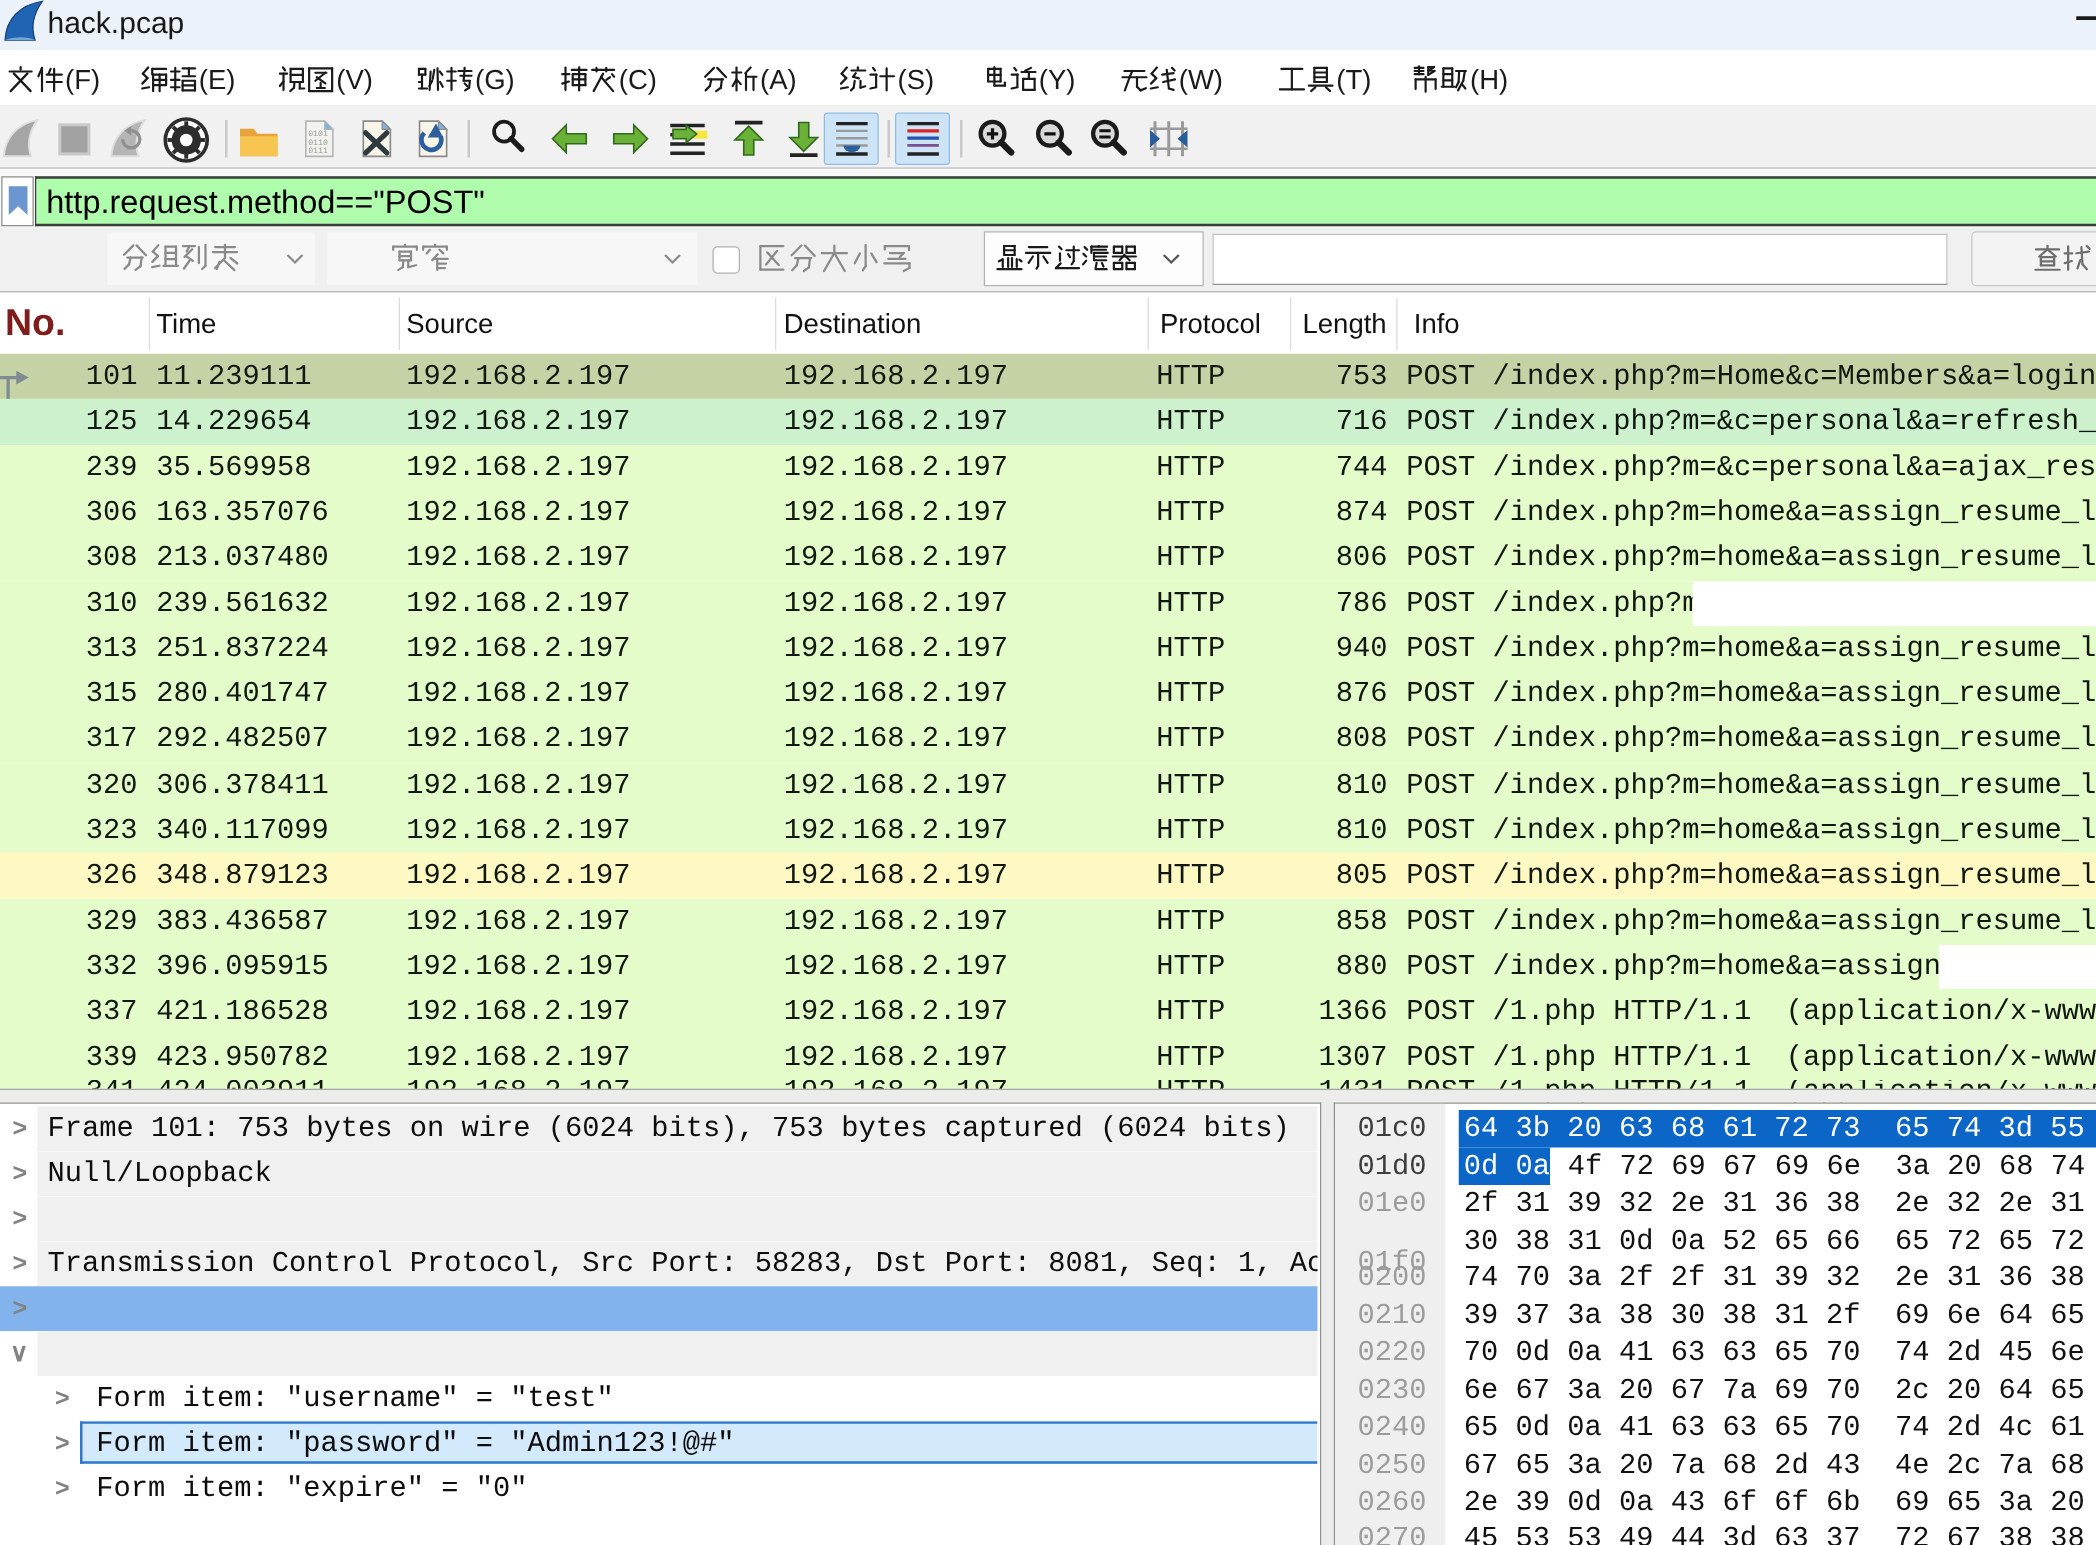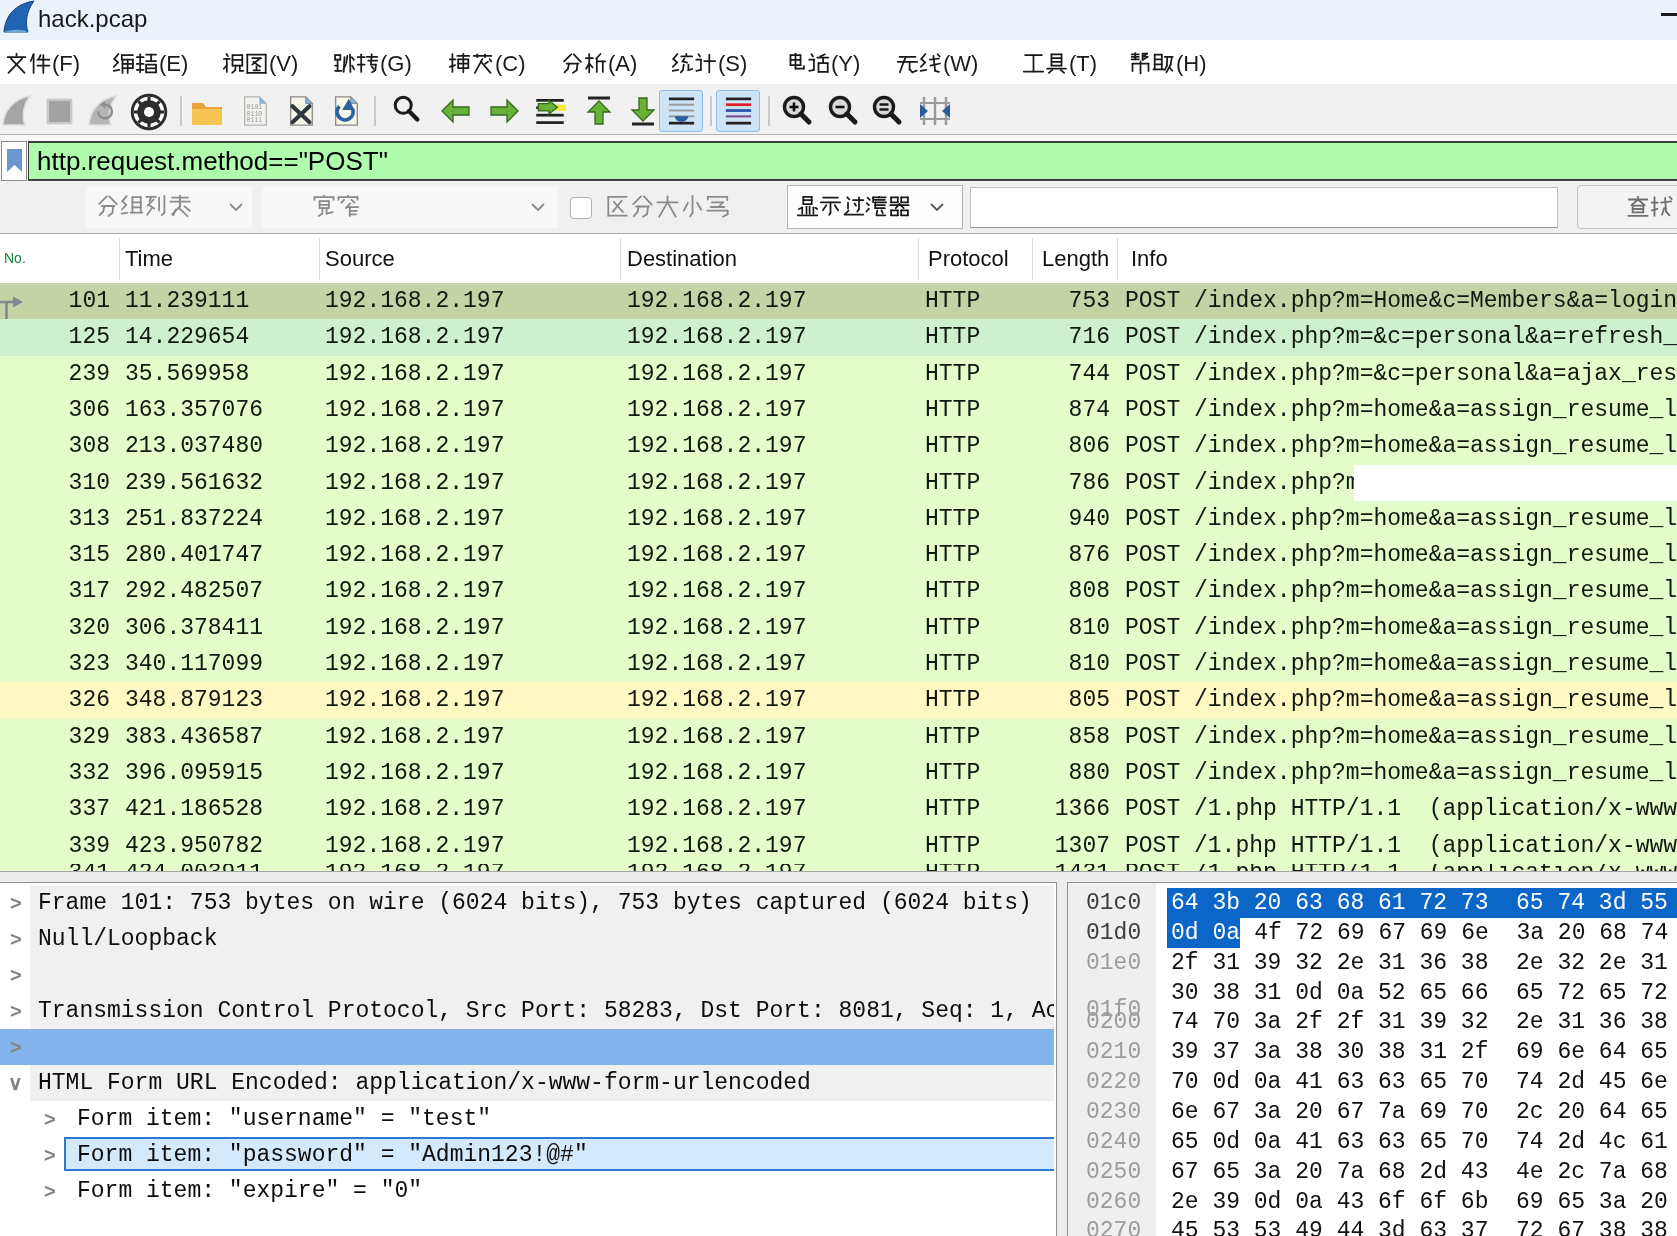"No." div { color: #15803d -> #7f1d1d; font-size: 14px -> 30px; font-weight: none -> bold }
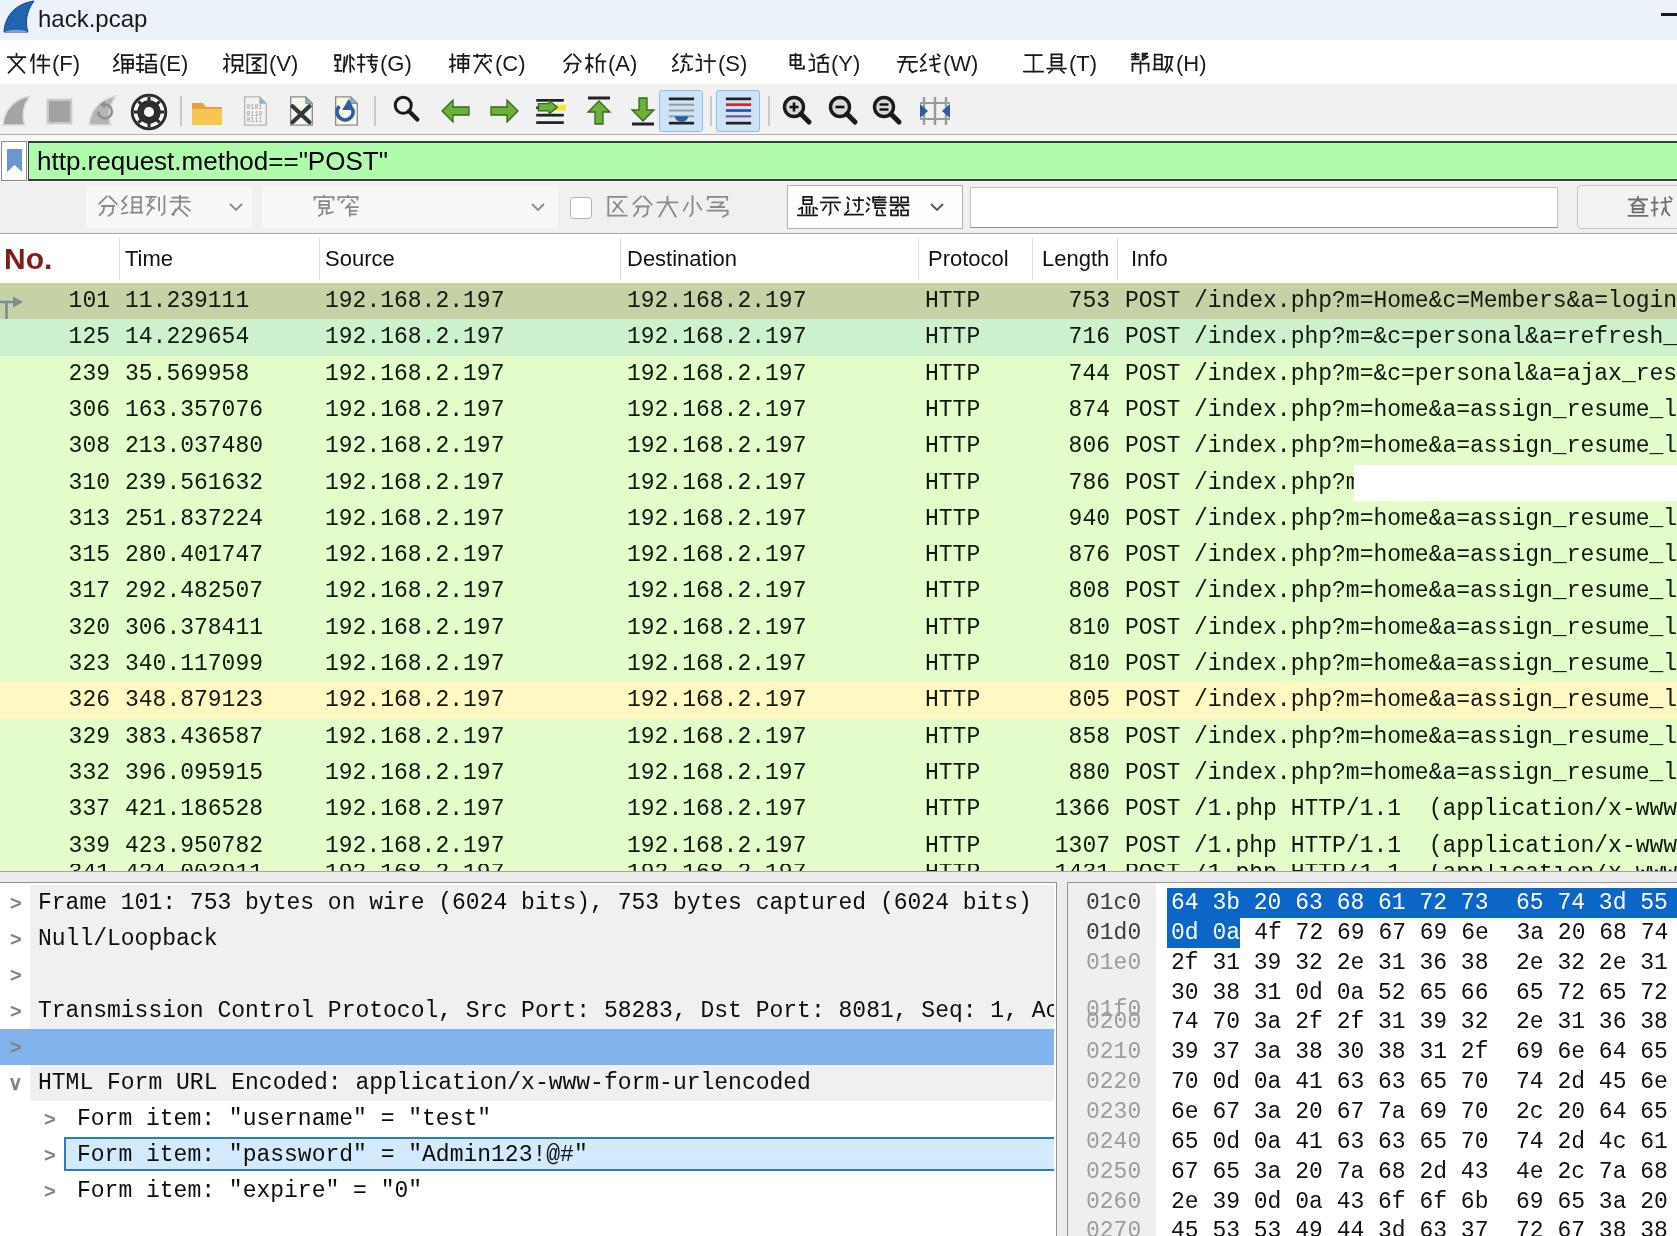"332" div { width: 1677px -> 1551px }
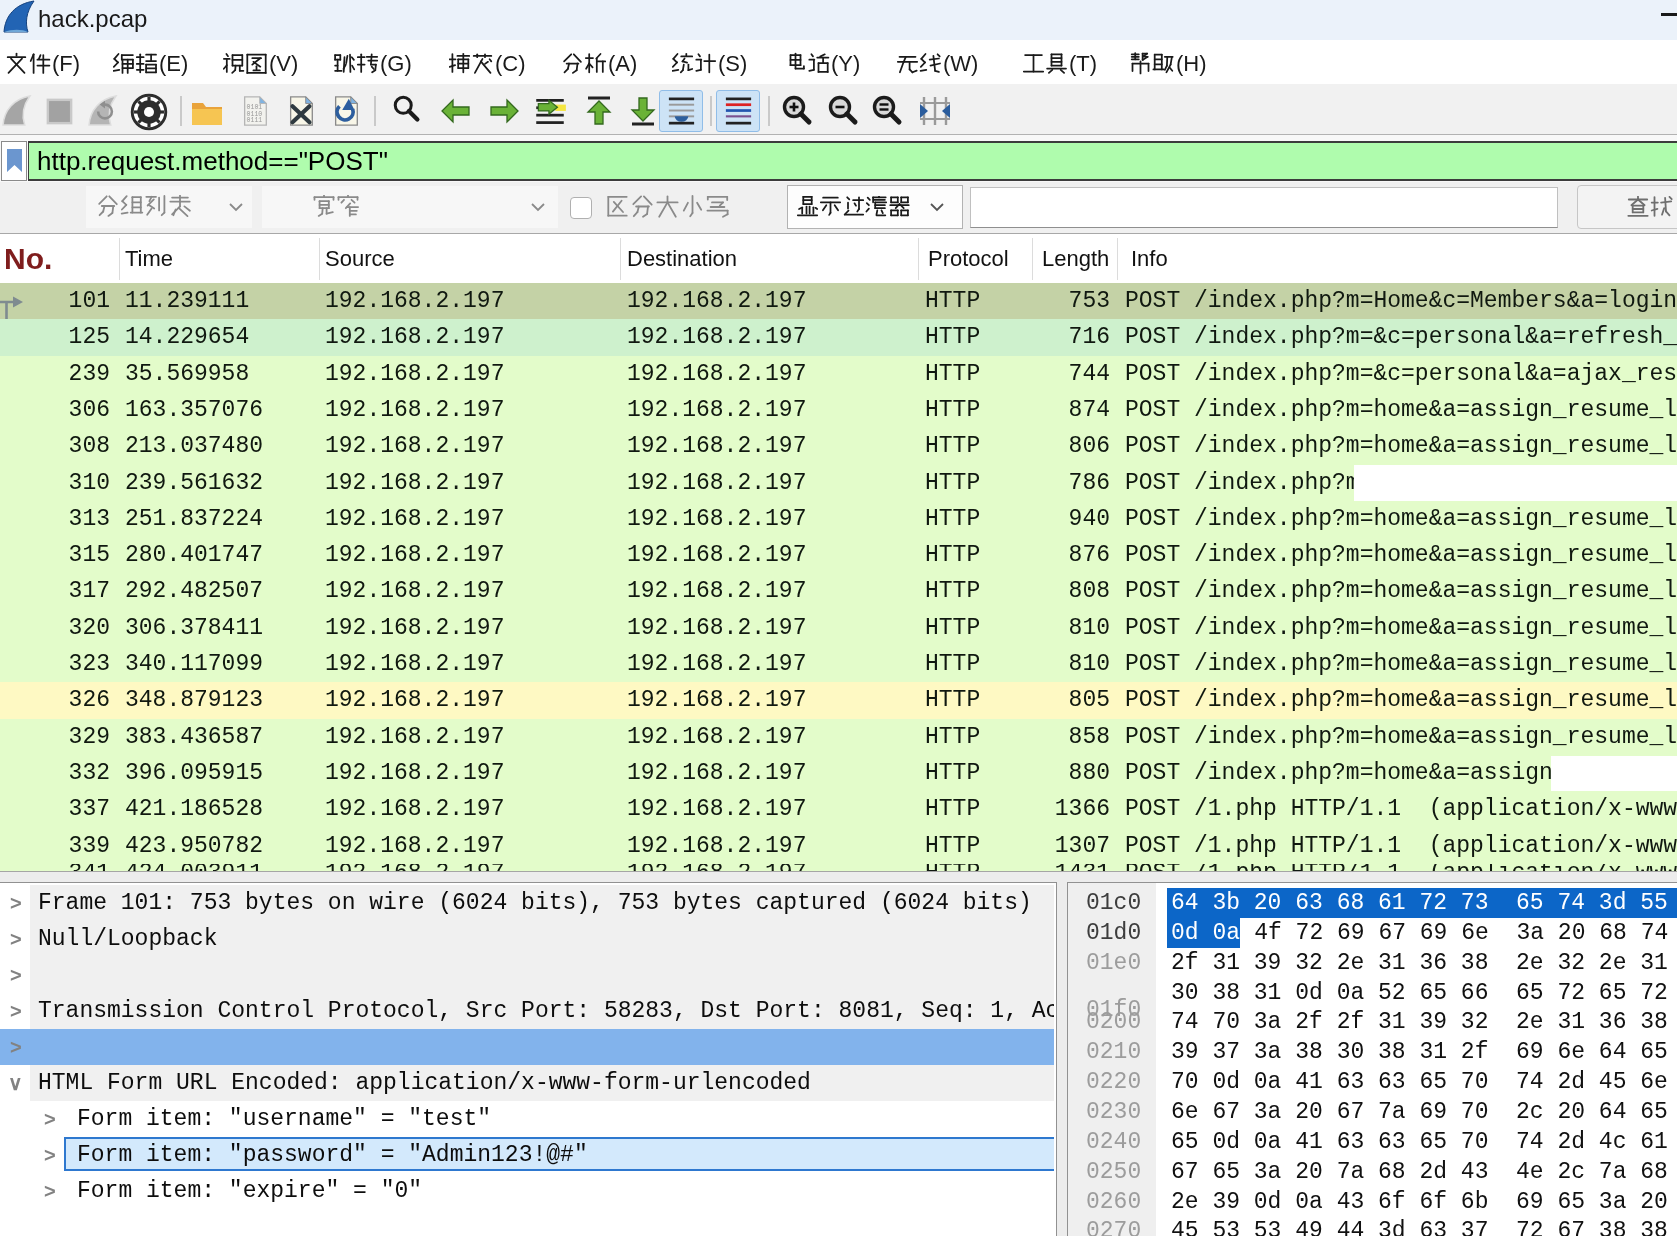"HTML Form URL Encoded:" div.m2 { html: <div>HTML Form URL Encoded: application/x-www-form-urlencoded</div> -> none }
